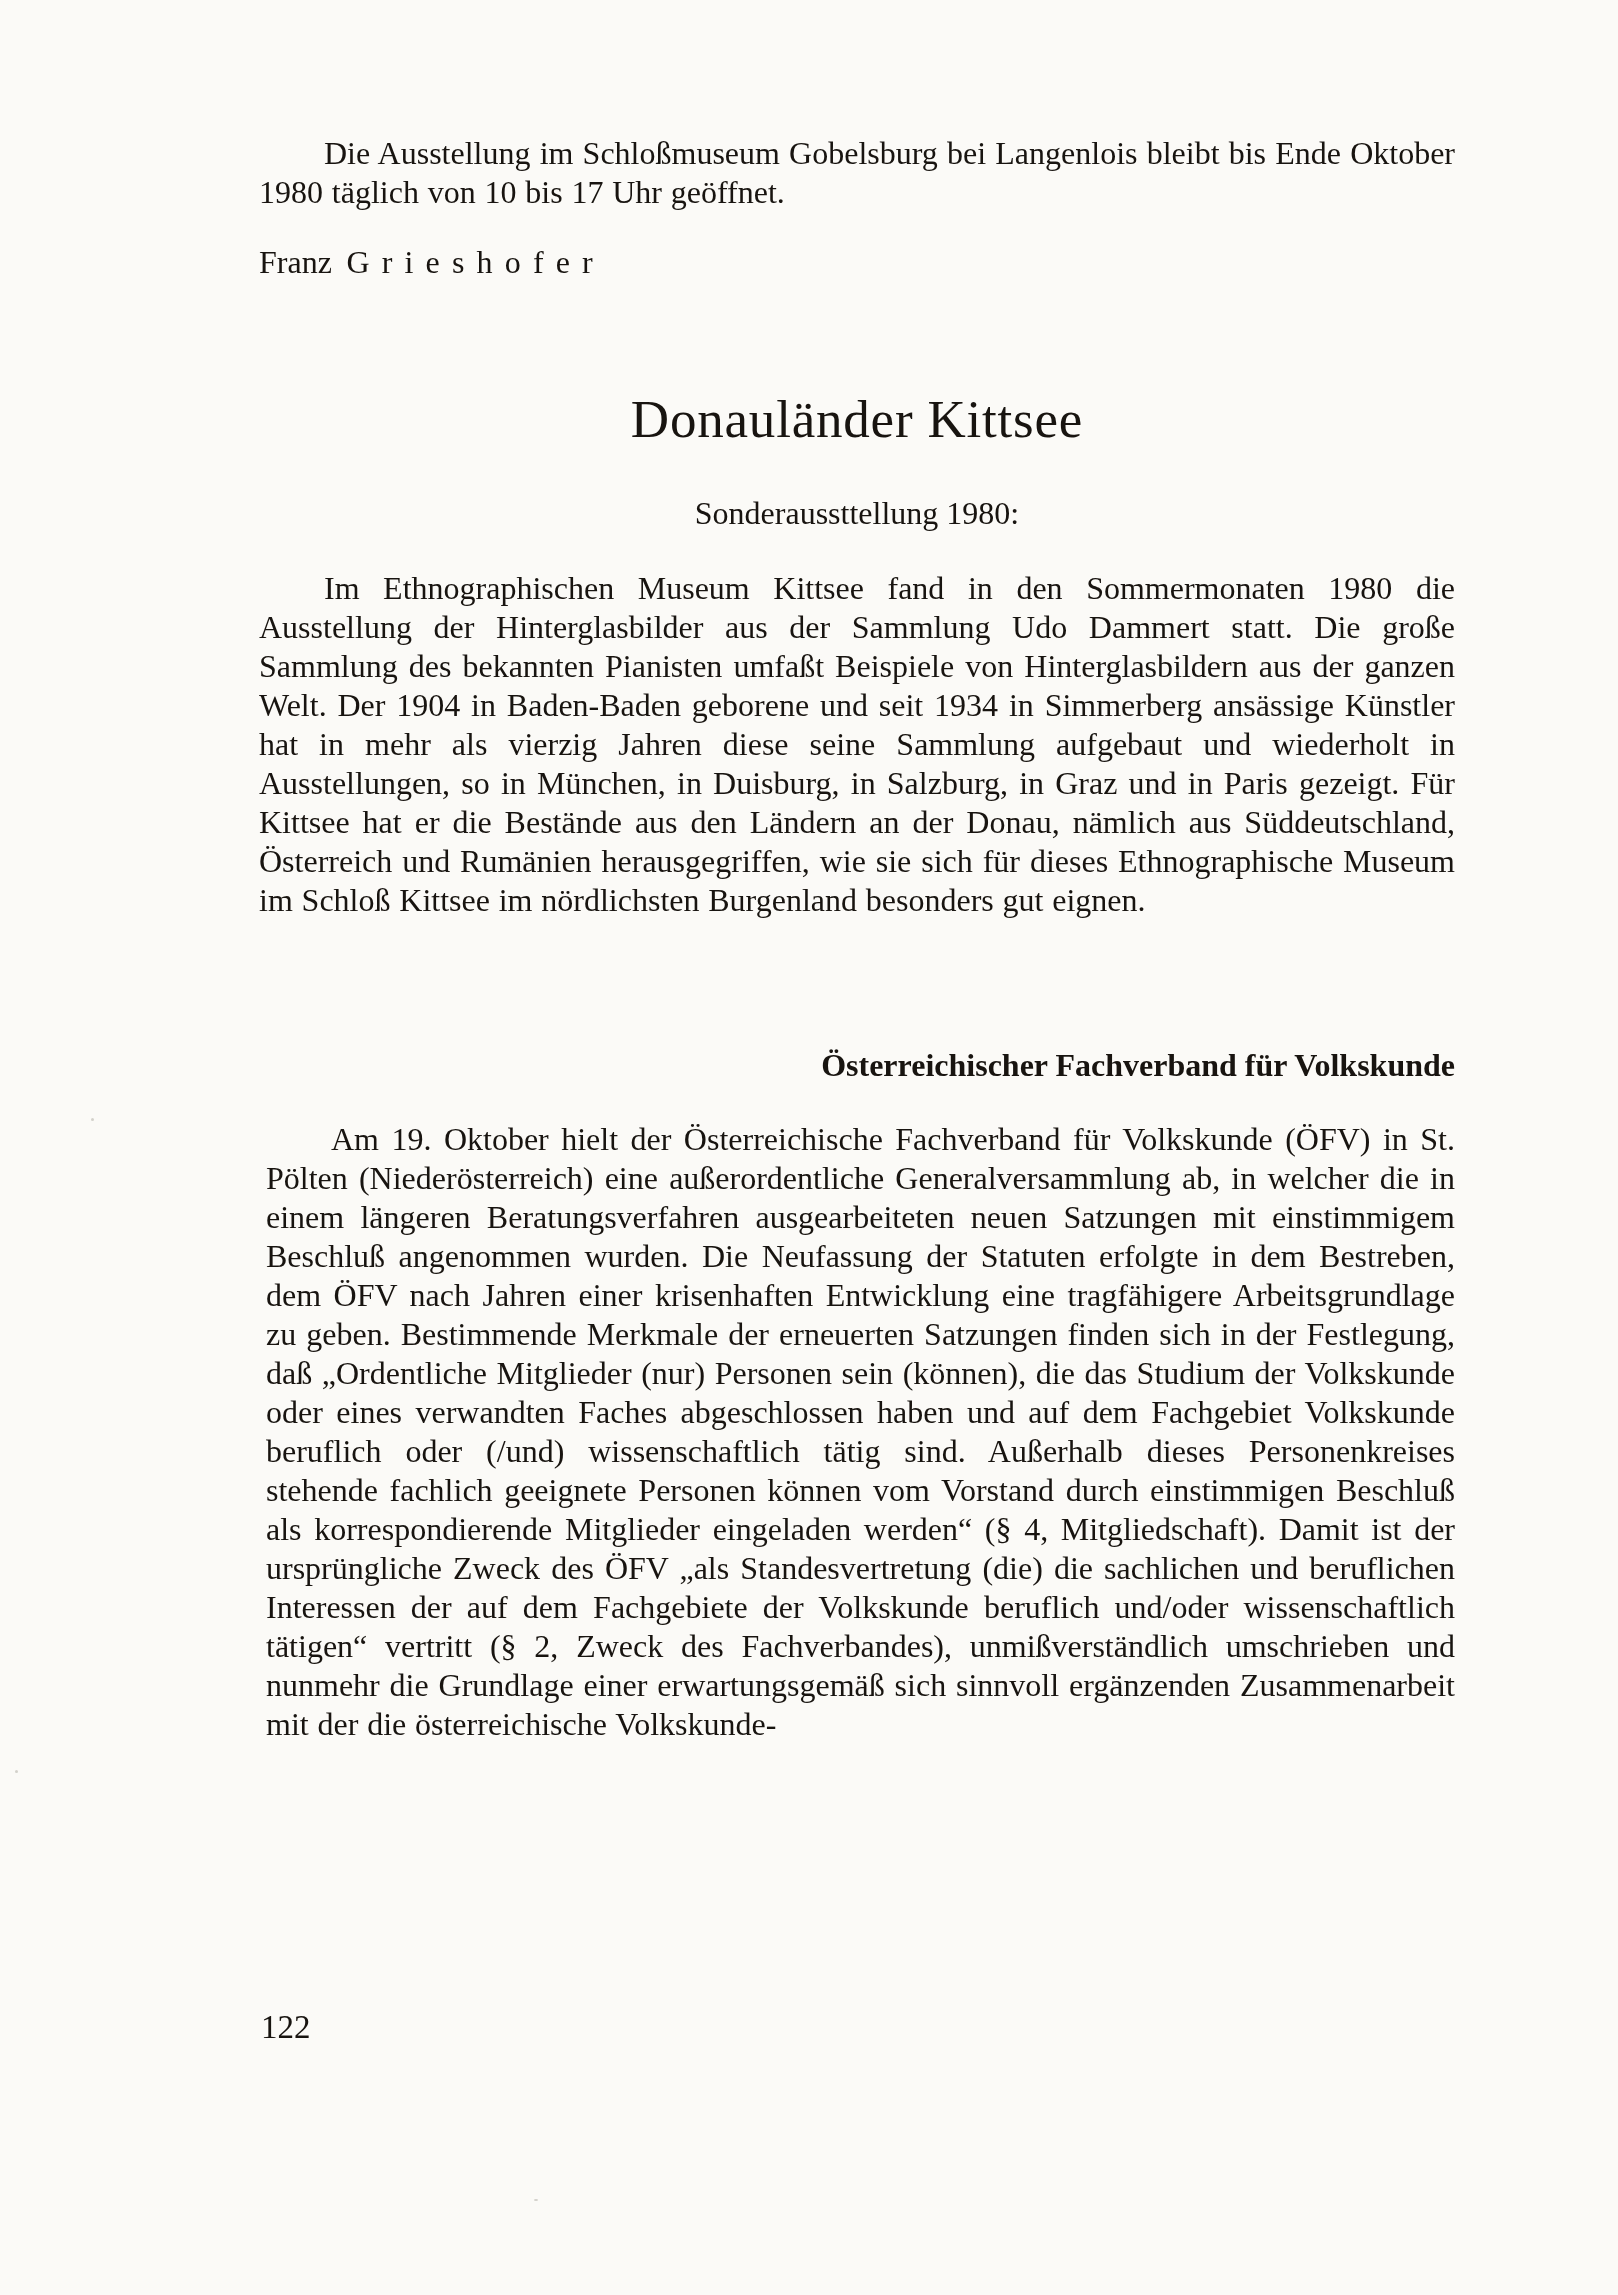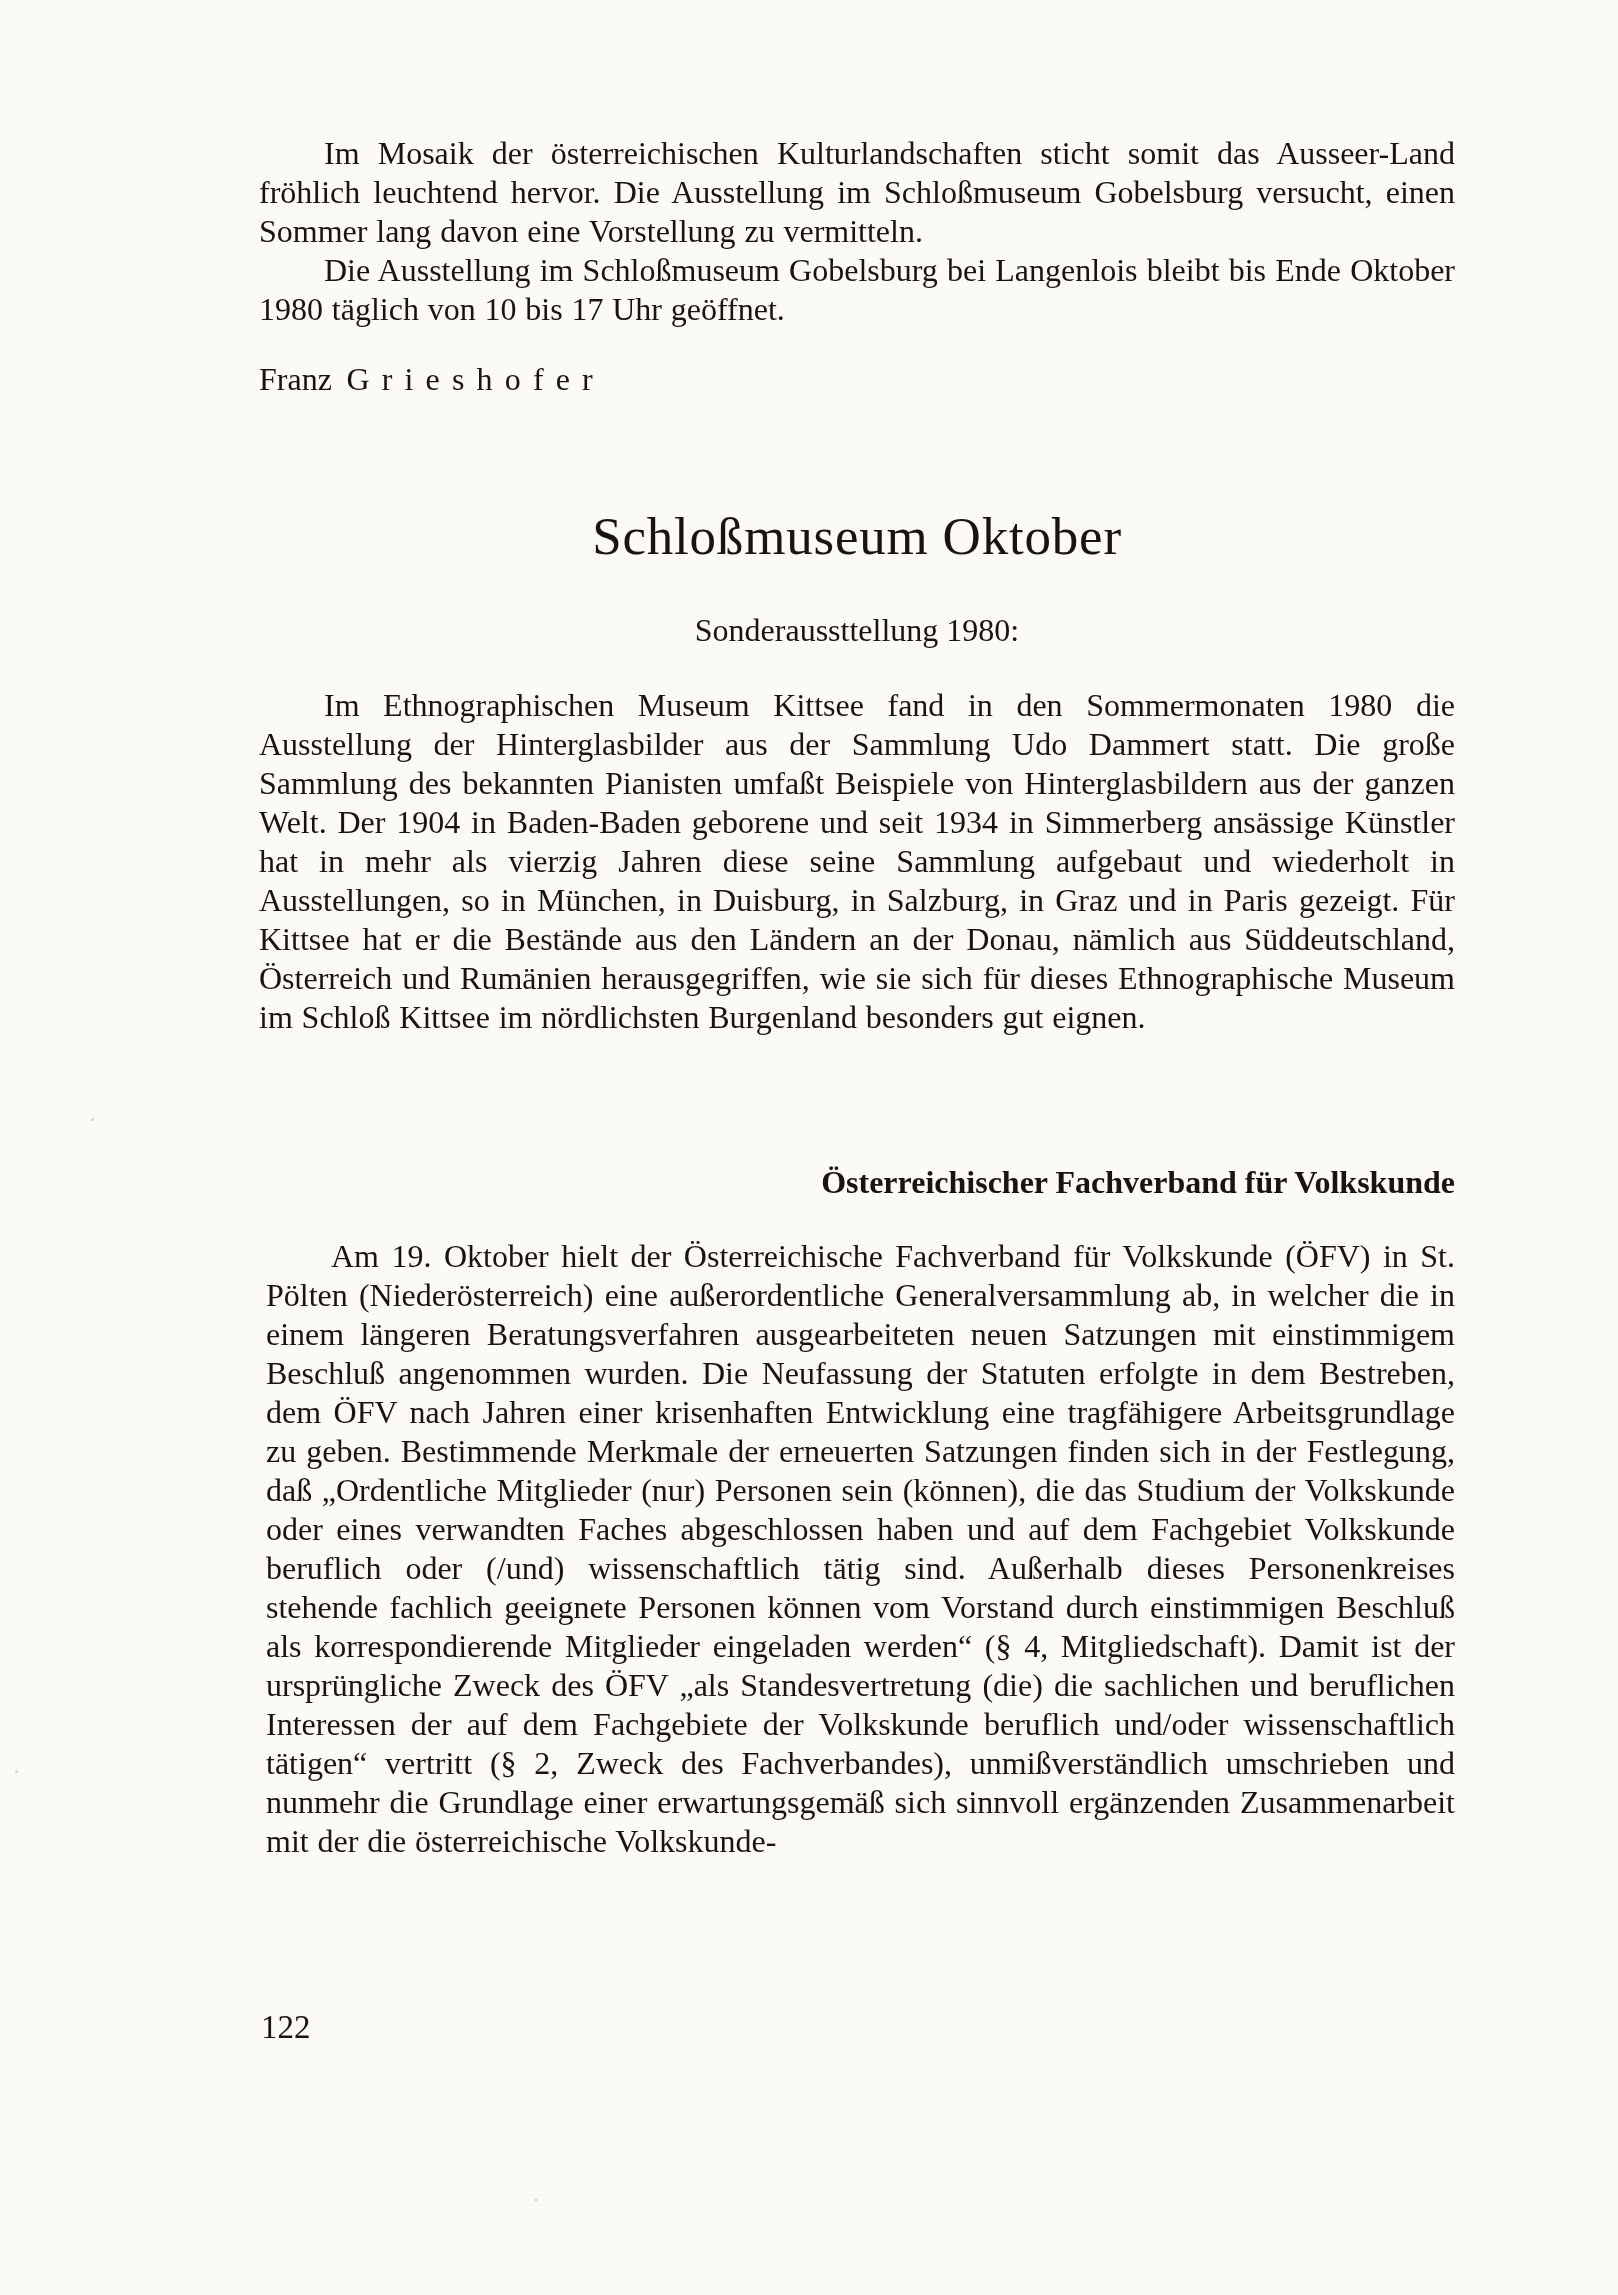"Im Mosaik der österreichischen" p.body-par { html: <p>Im Mosaik der österreichischen Kulturlandschaften sticht somit das Ausseer-Land fröhlich leuchtend hervor. Die Ausstellung im Schloßmuseum Gobelsburg versucht, einen Sommer lang davon eine Vorstellung zu vermitteln.</p> -> none }
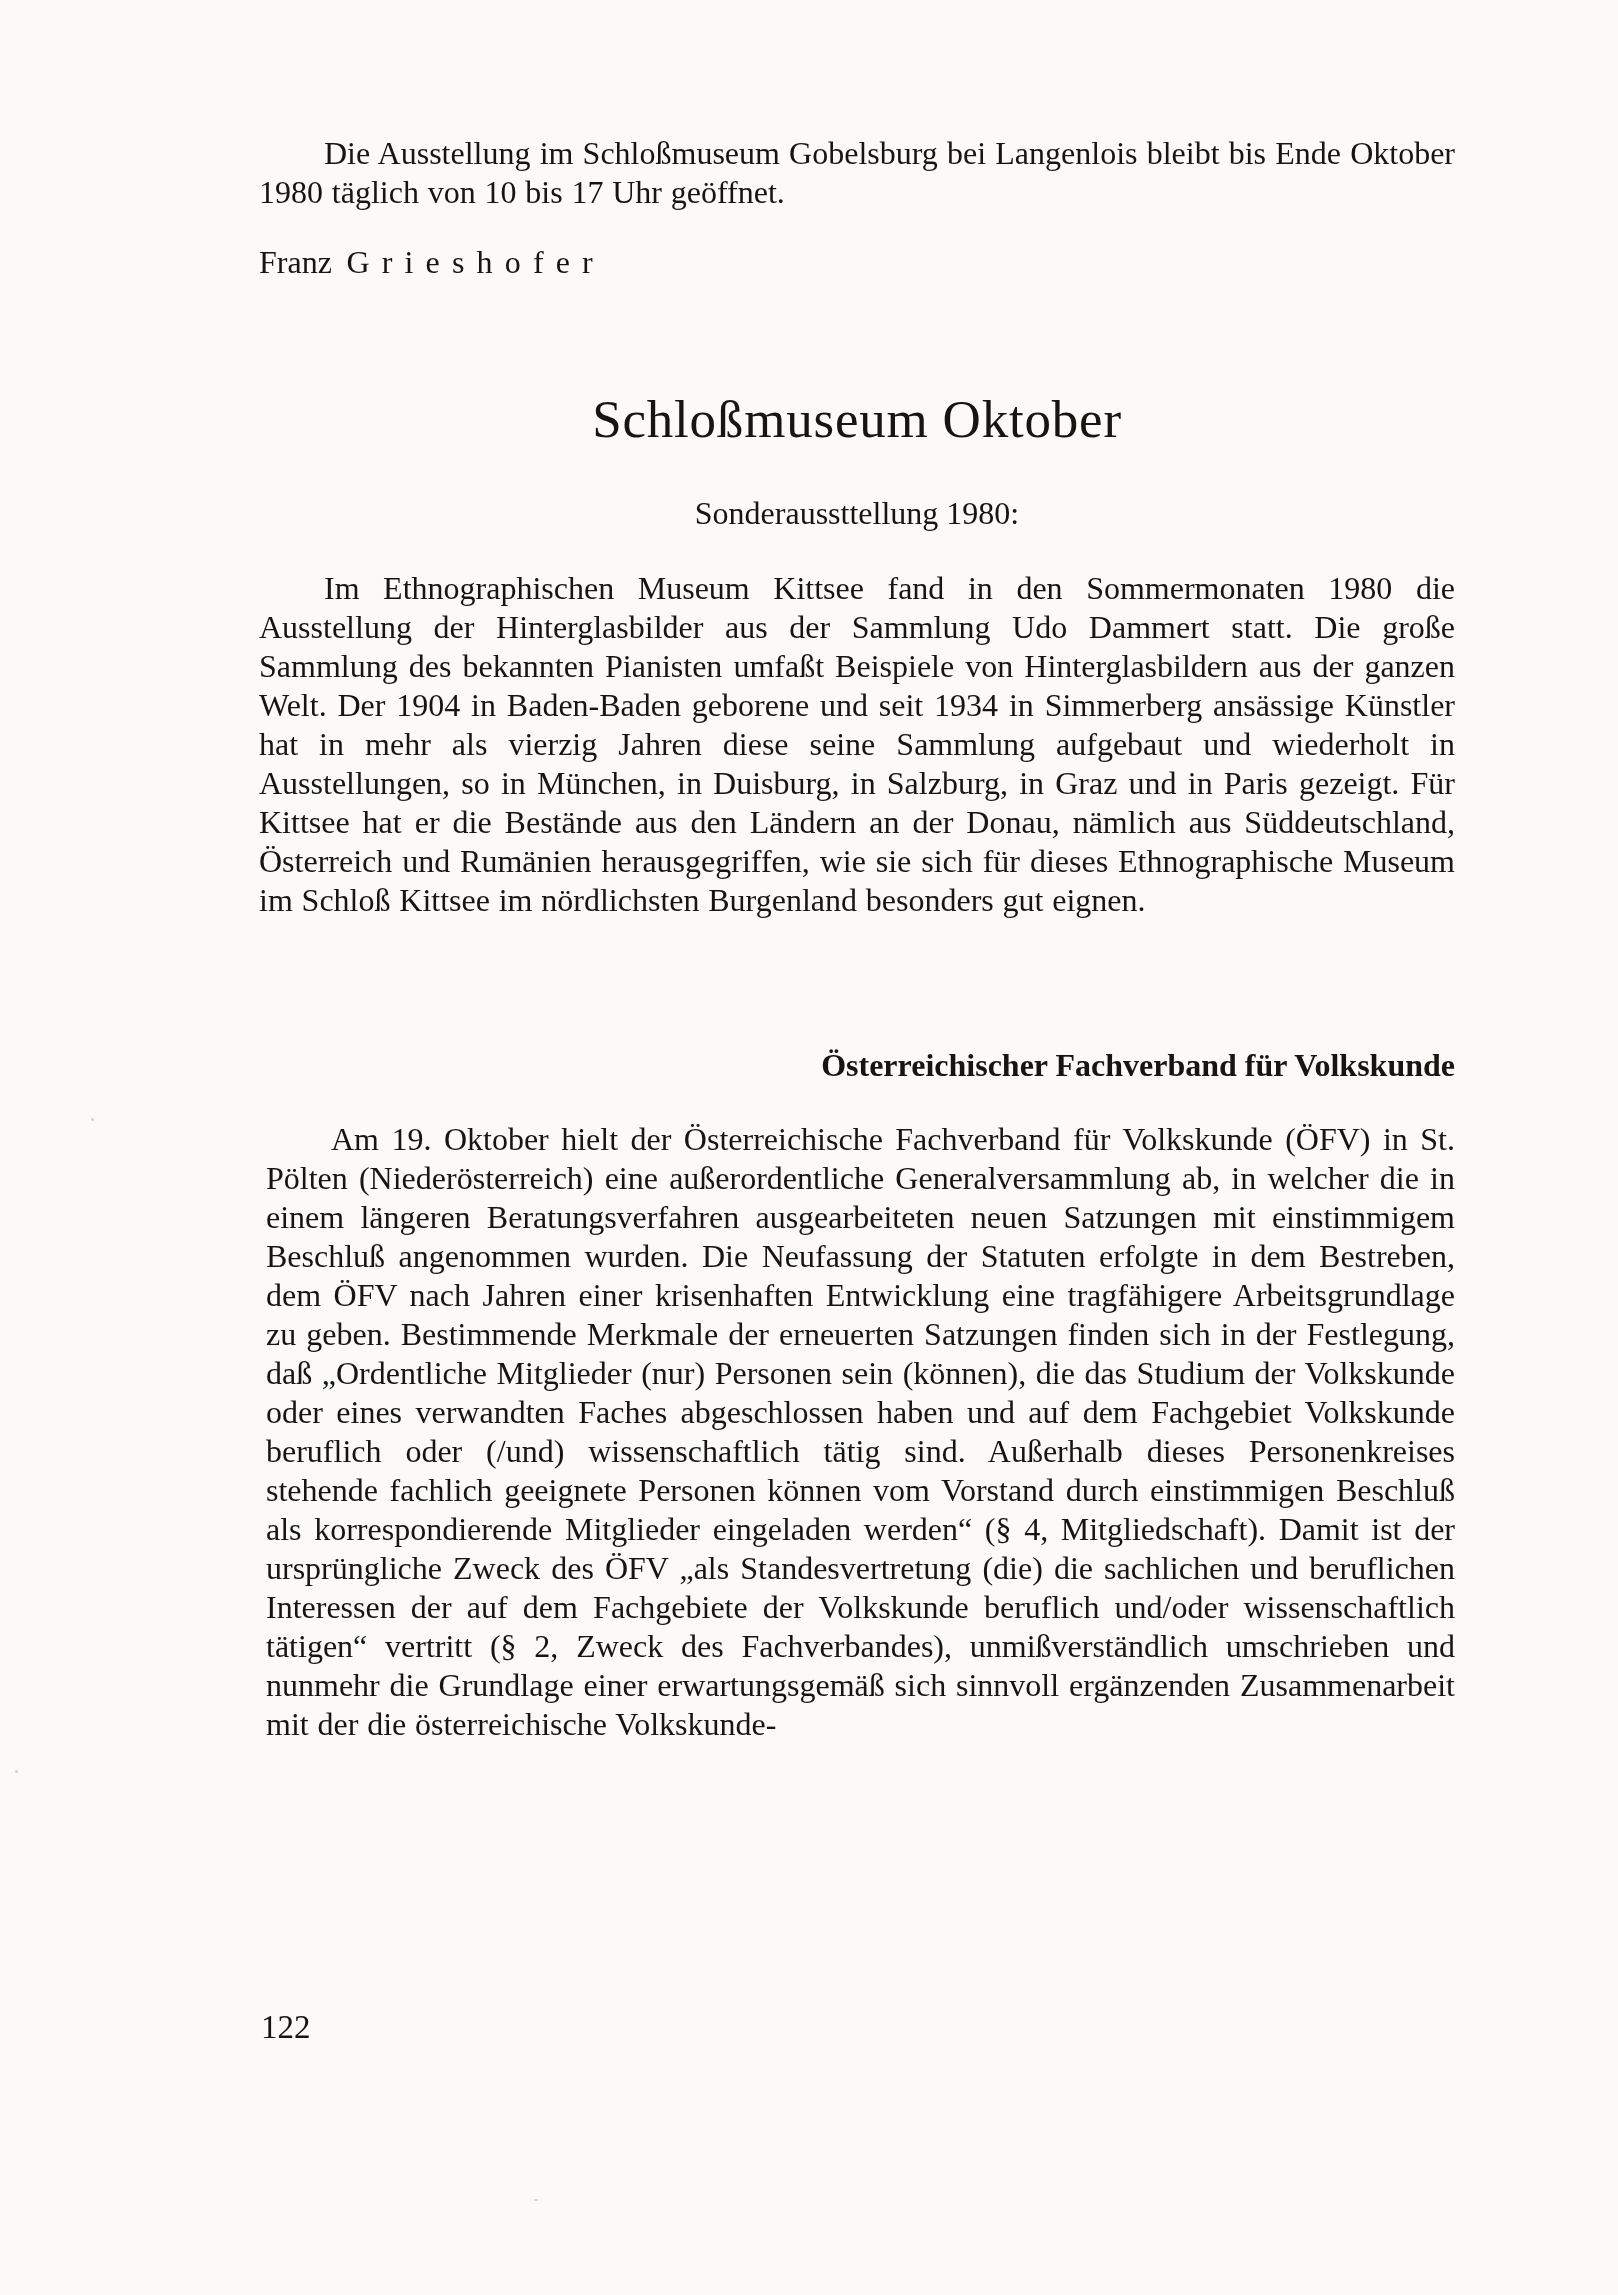"Schloßmuseum Oktober" h1.main-title { text: Schloßmuseum Oktober -> Donauländer Kittsee }
